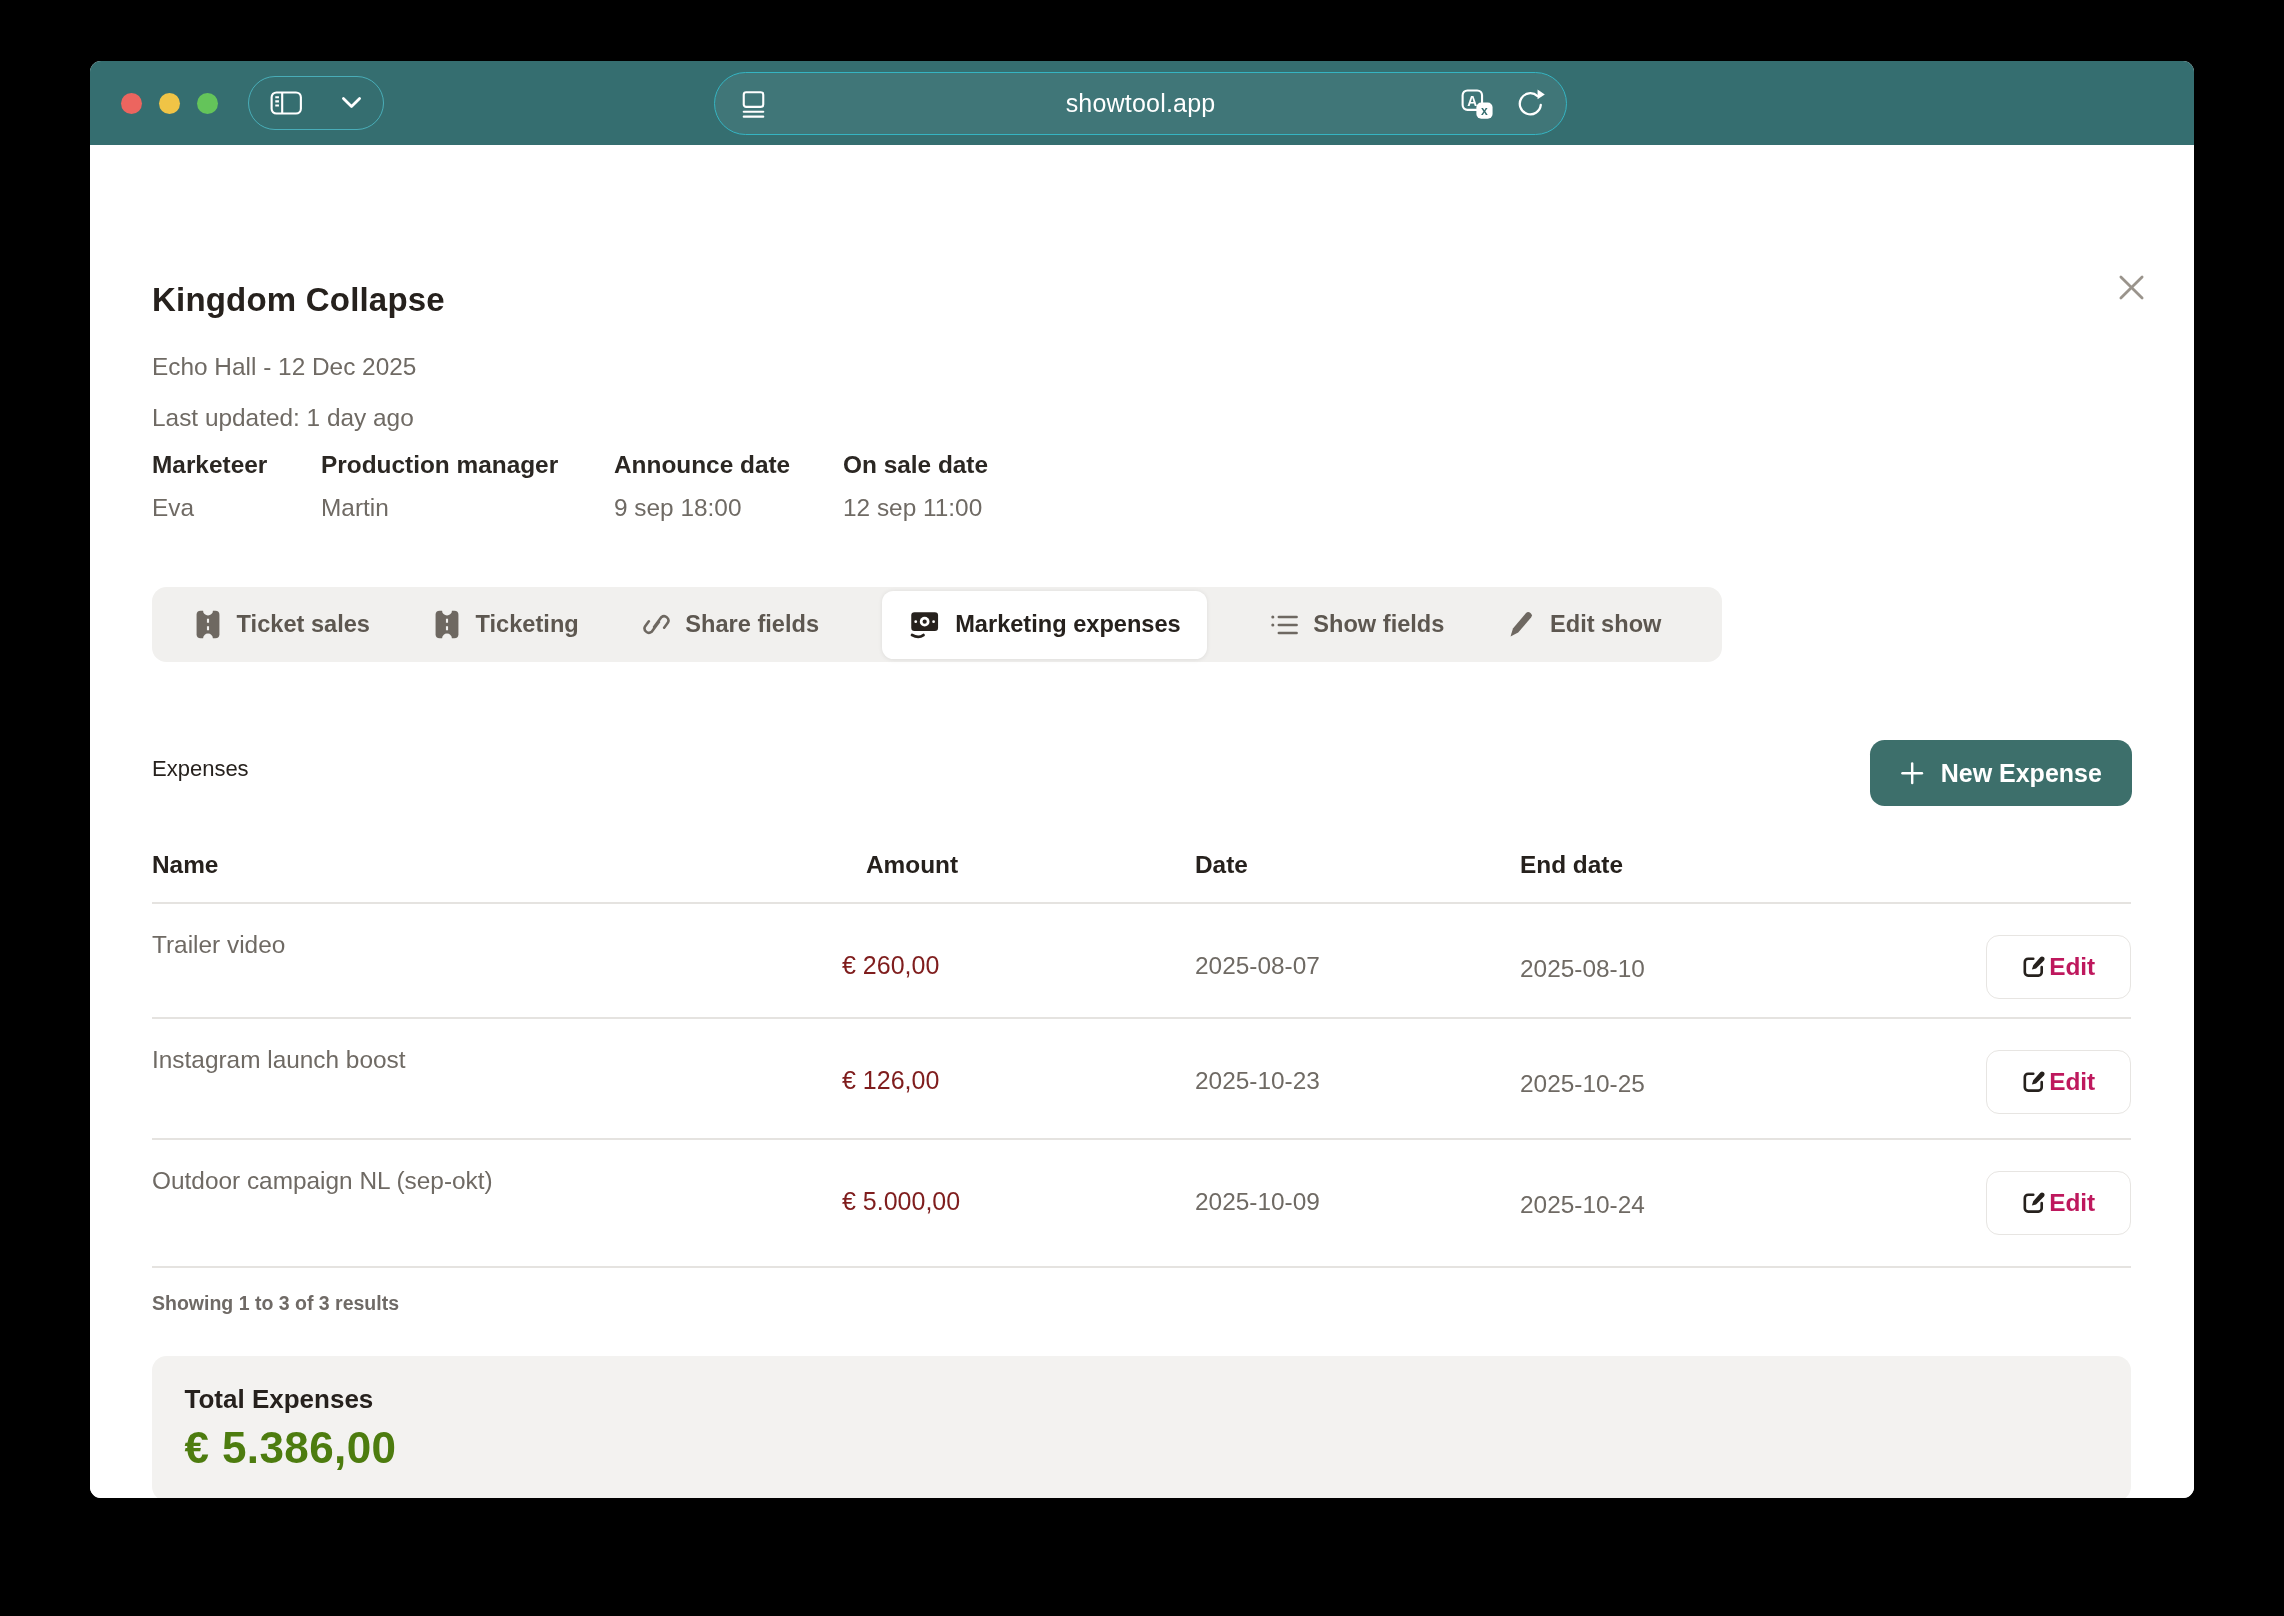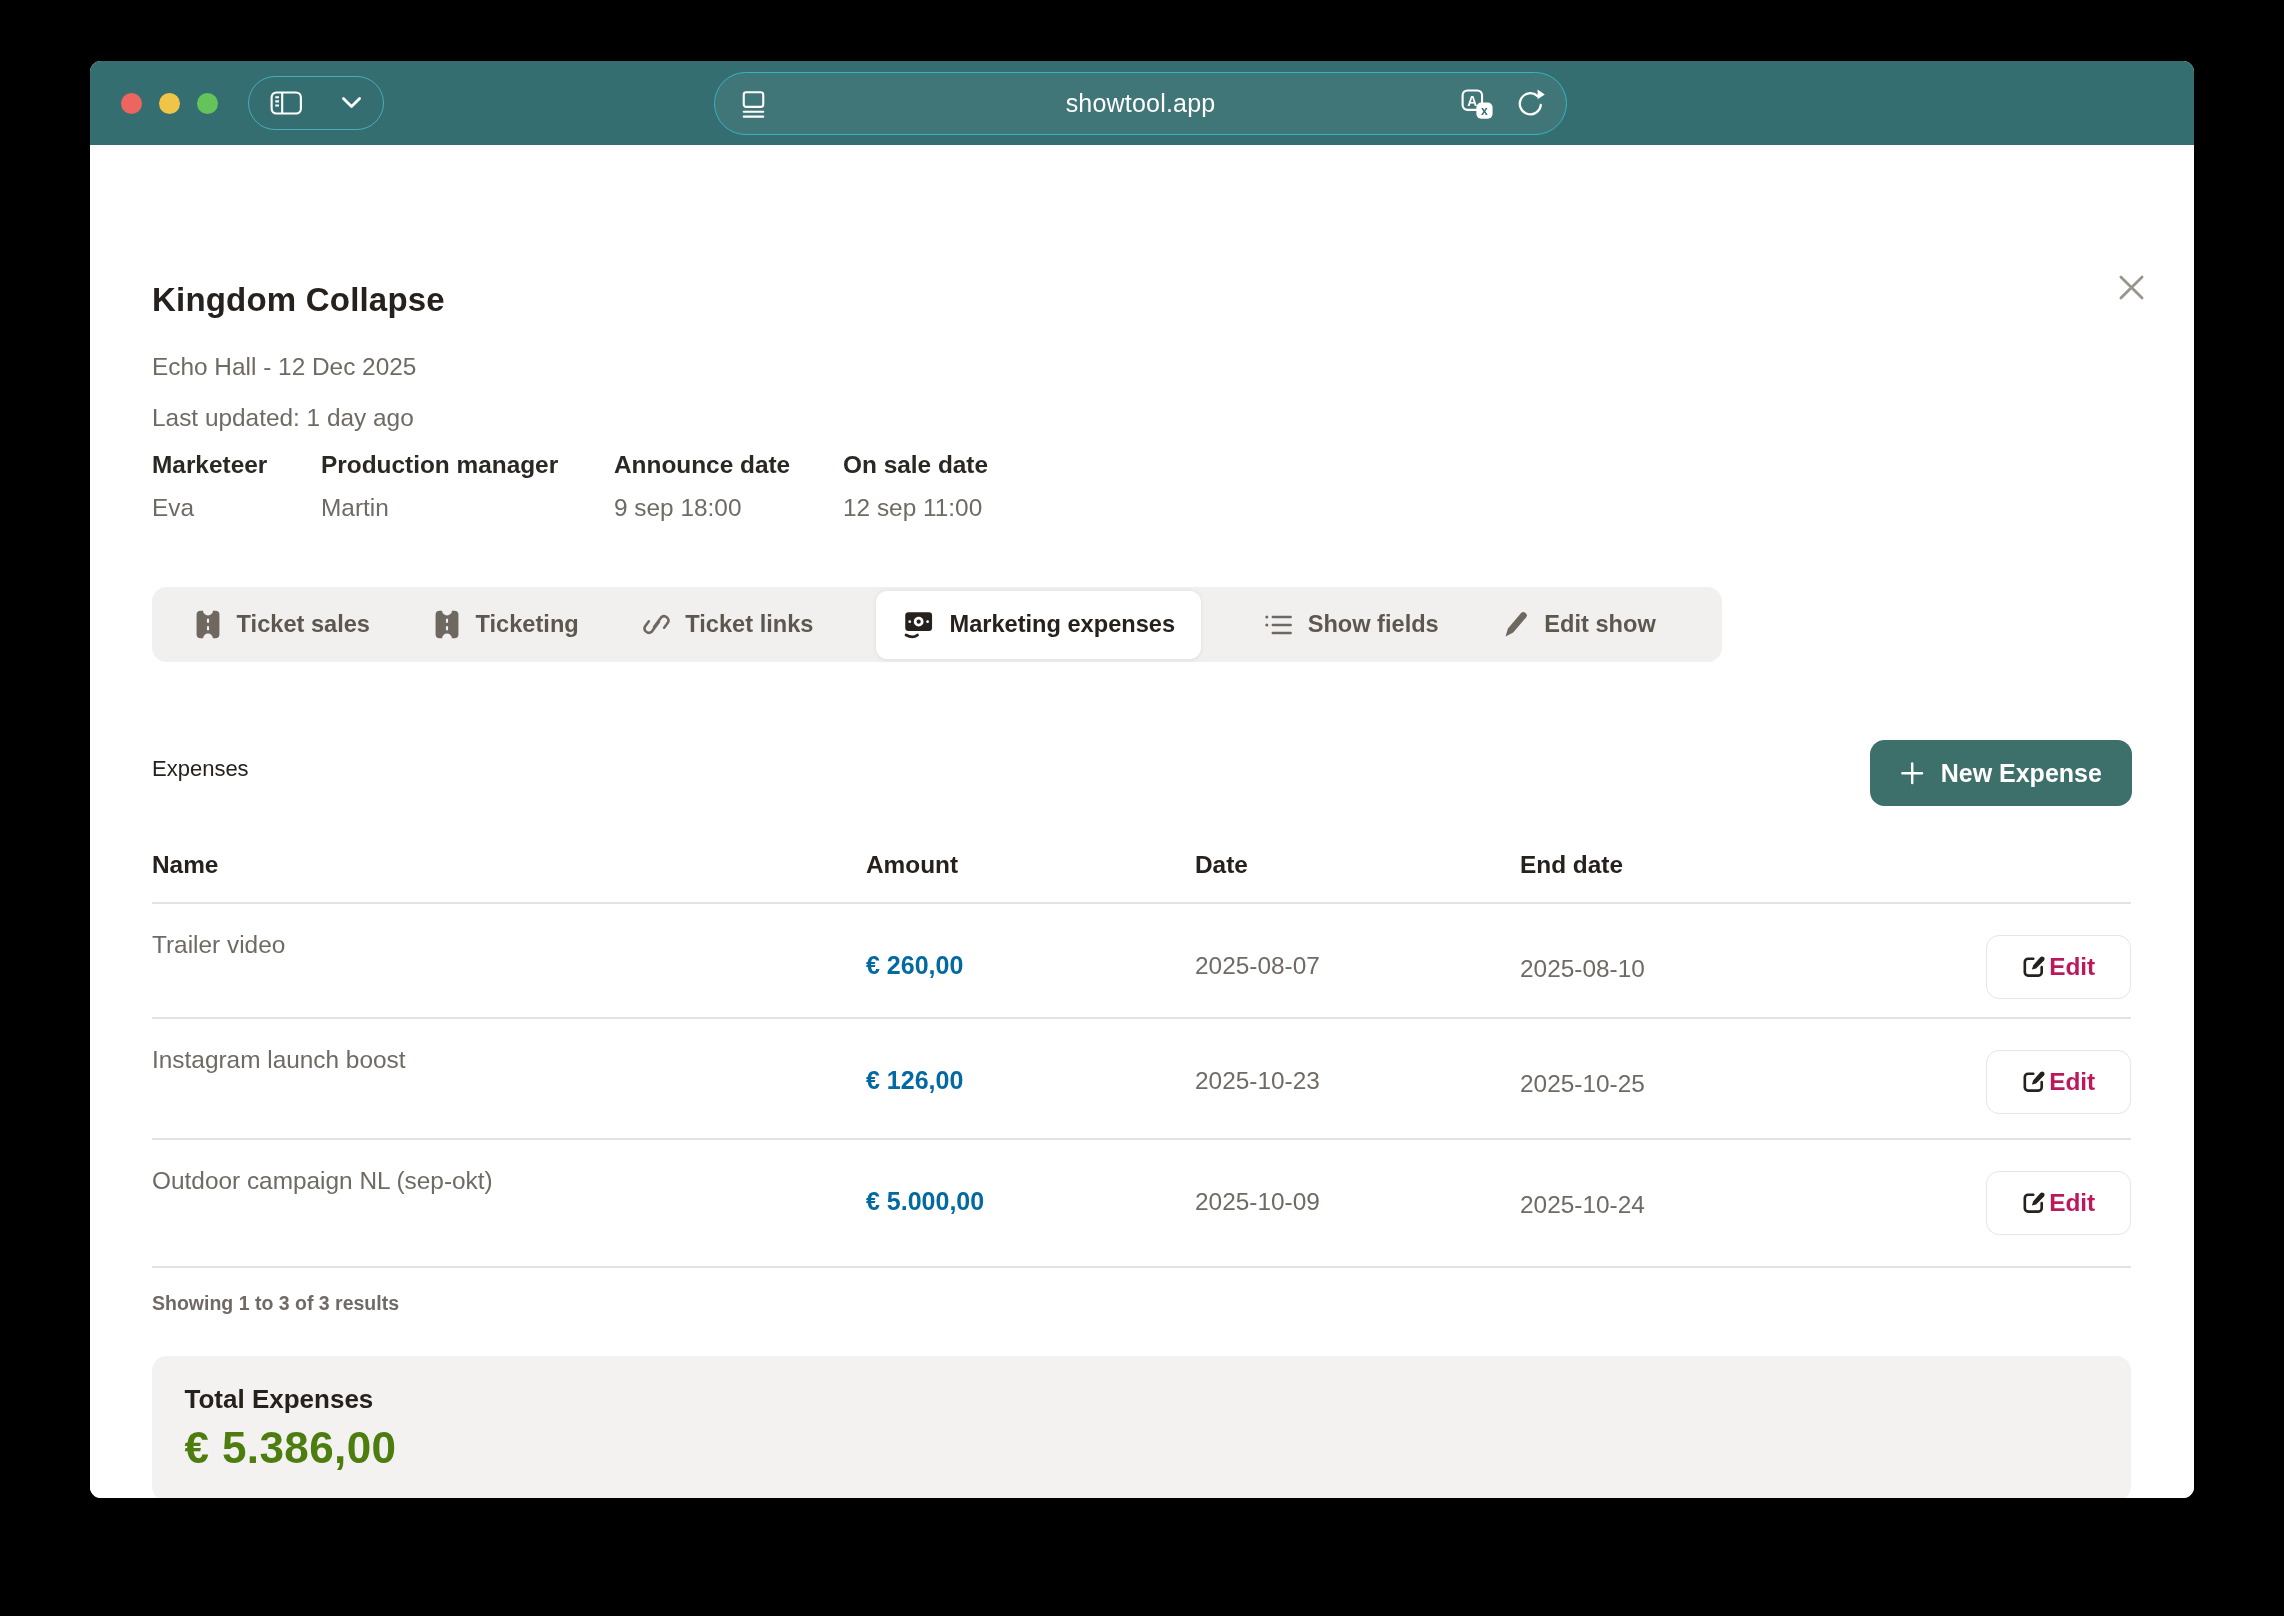"Ticket links" span { text: Ticket links -> Share fields }
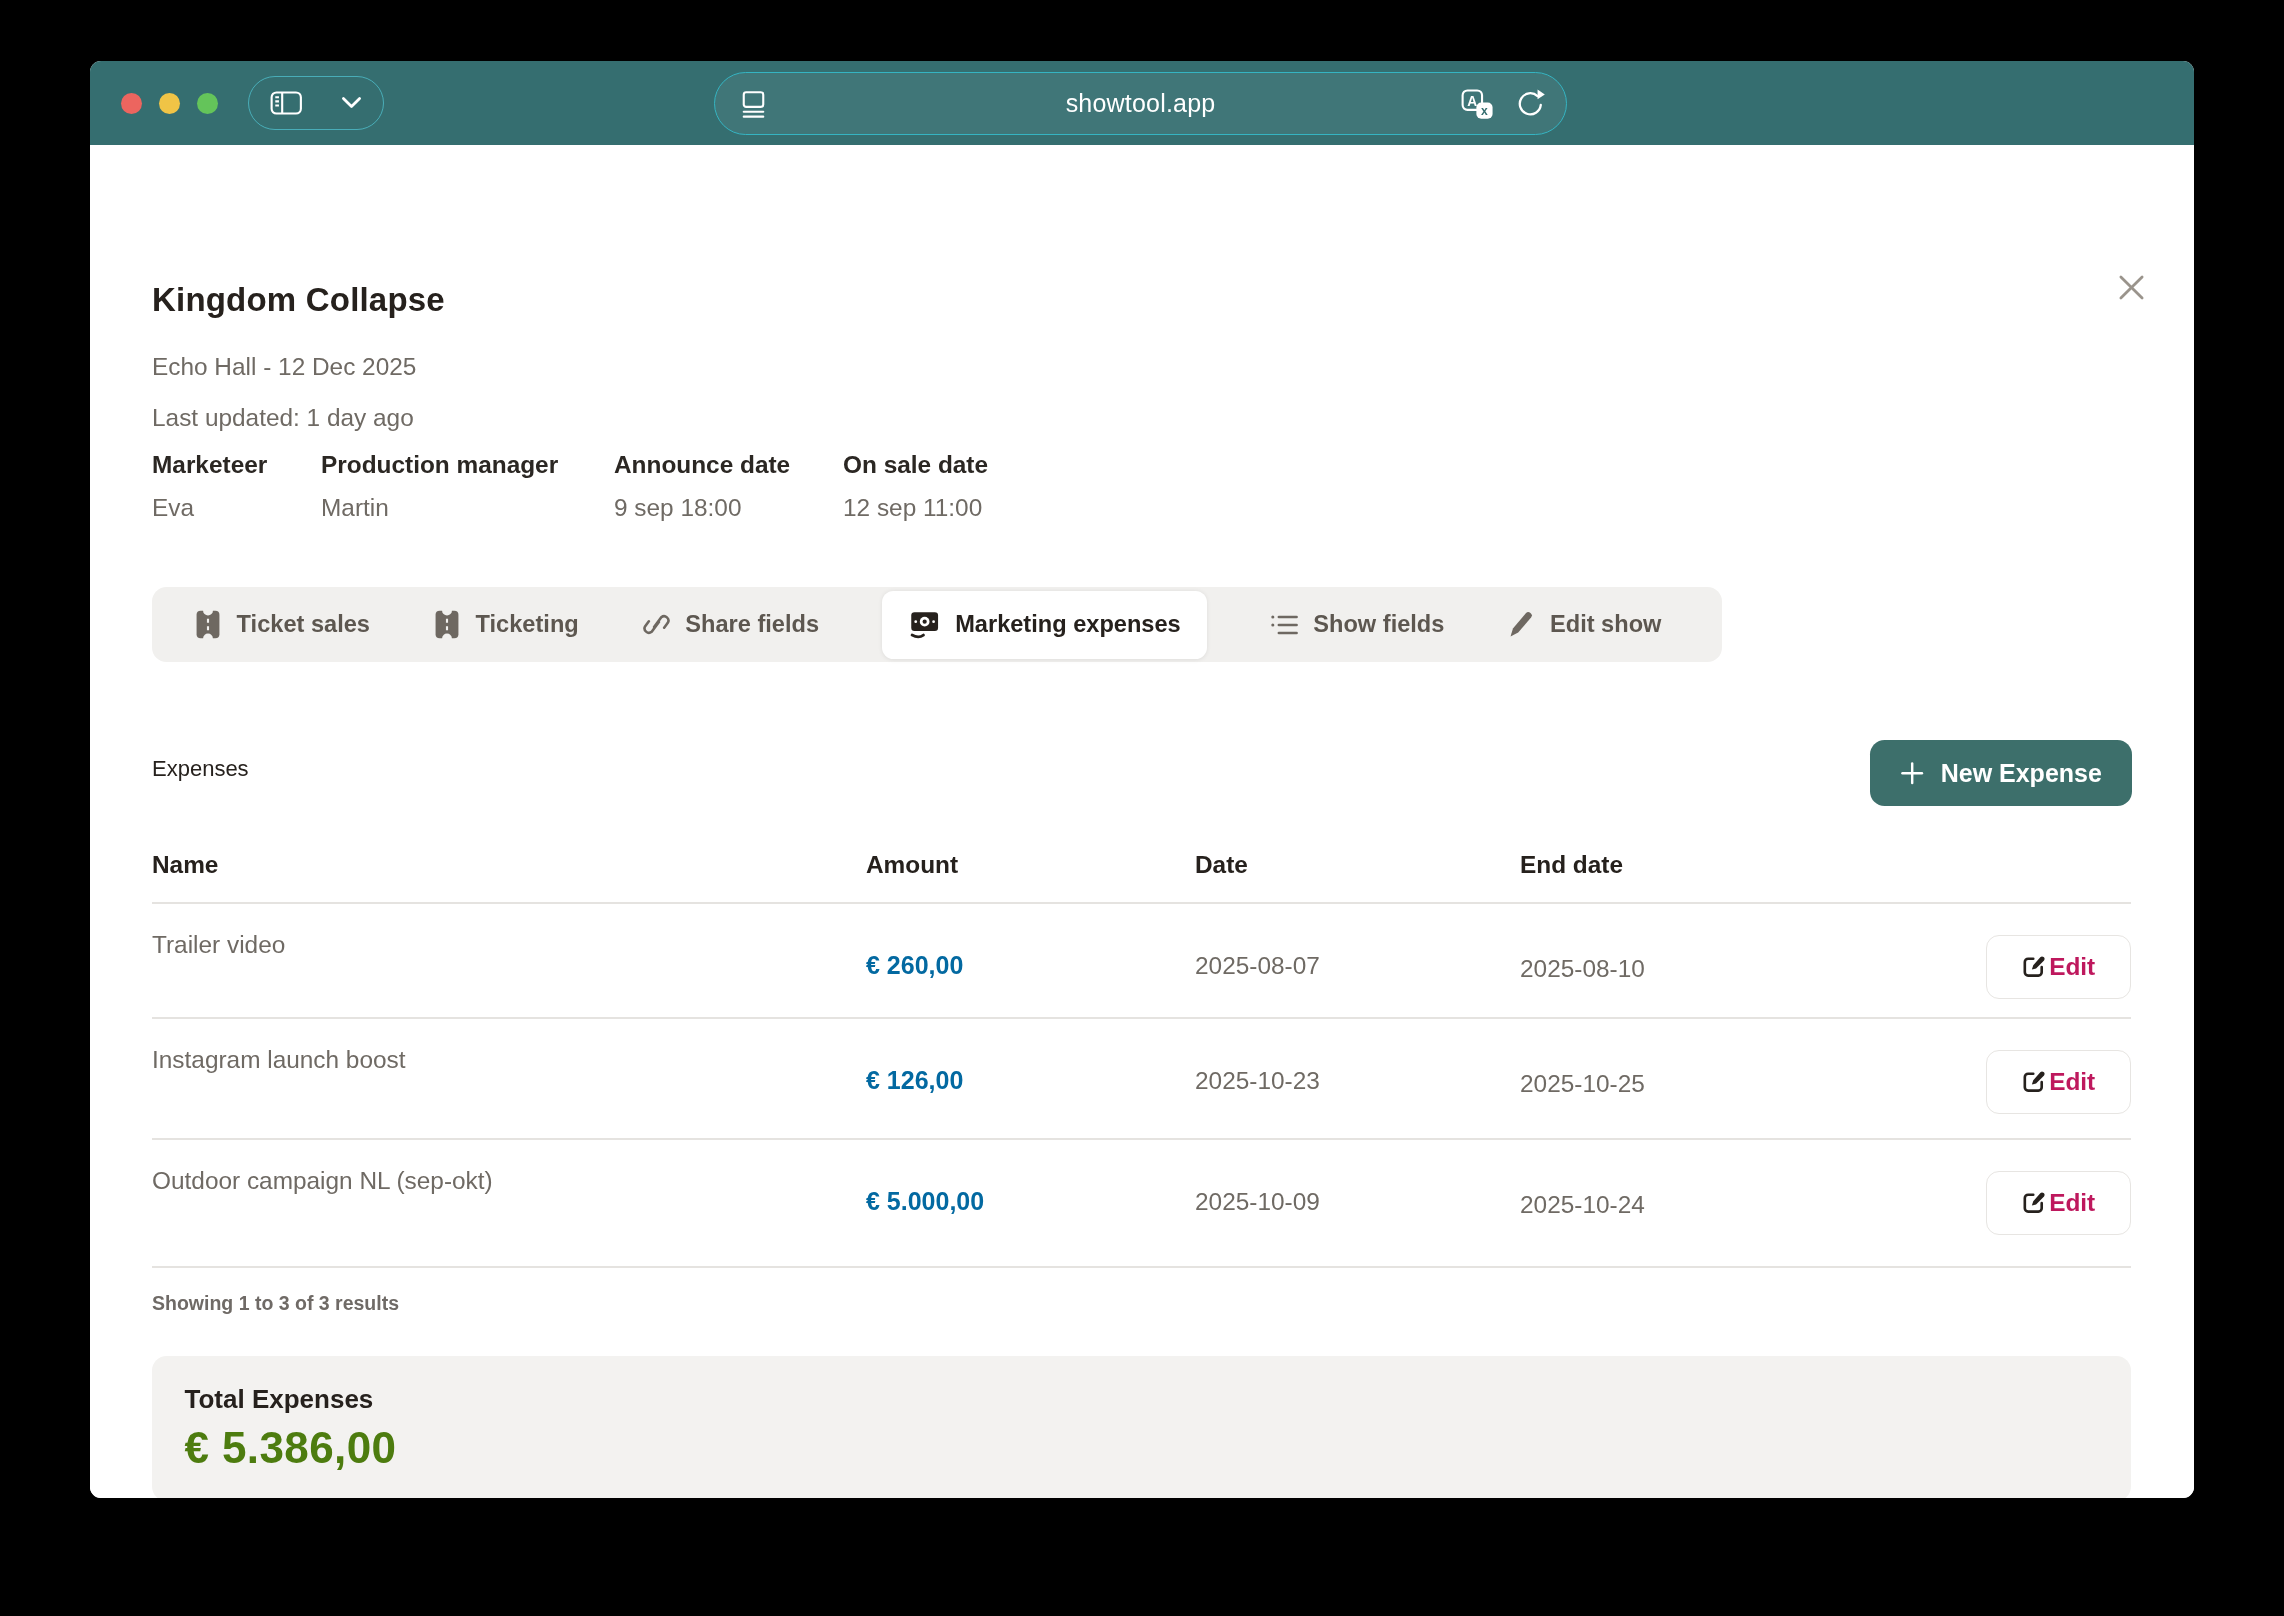"€ 260,00" .trow .amount { color: #0369a1 -> #7f1d1d; font-weight: 700 -> 400; left: 714px -> 690px }
